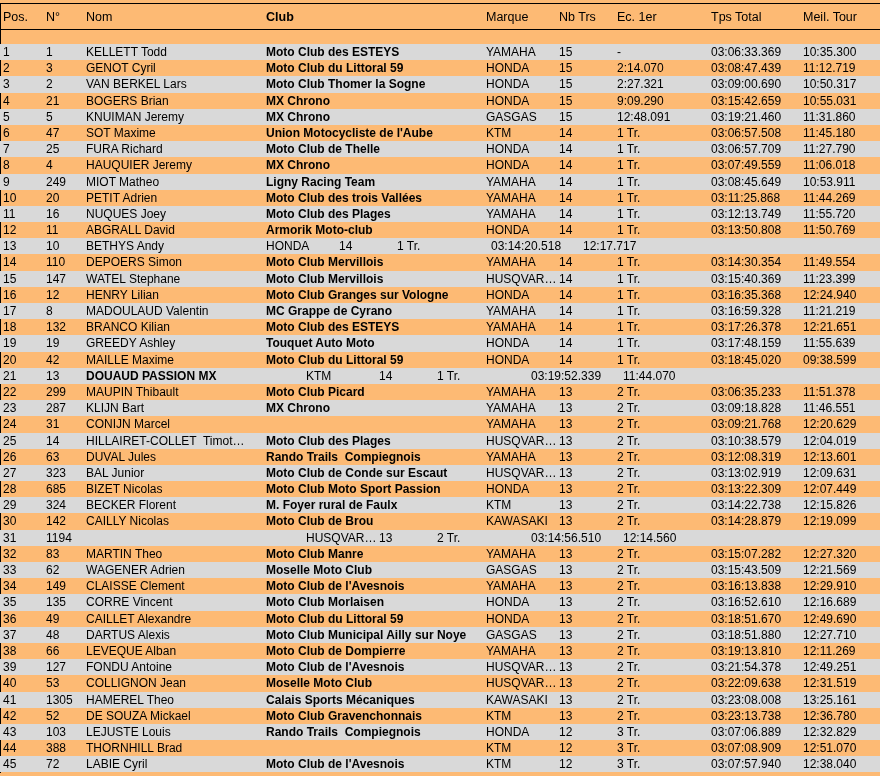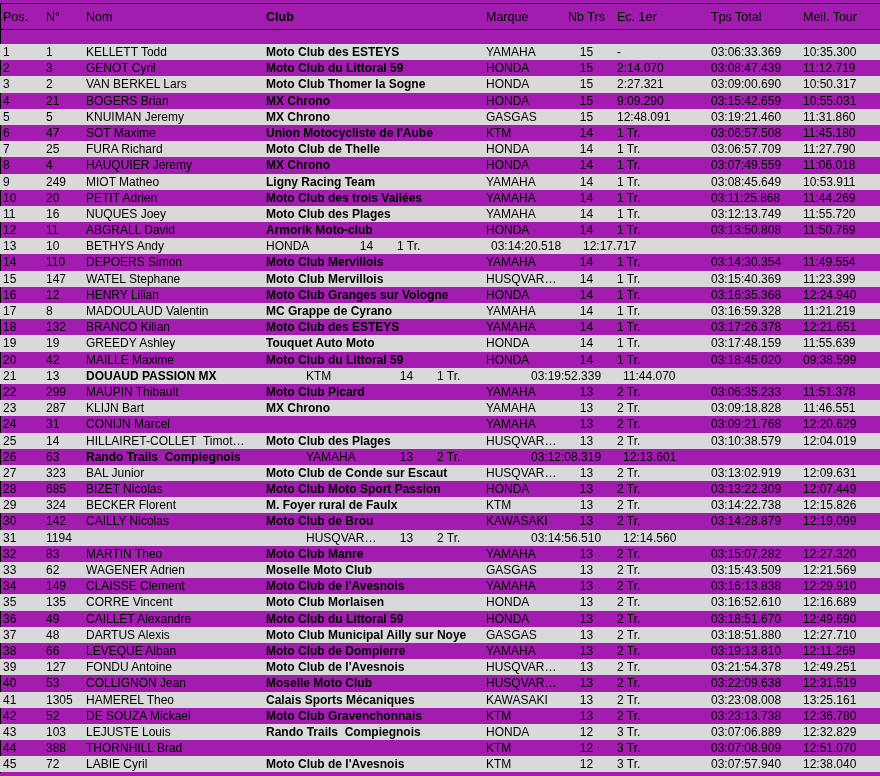"Pos." .page { background: #a21caf -> #fdba74 }
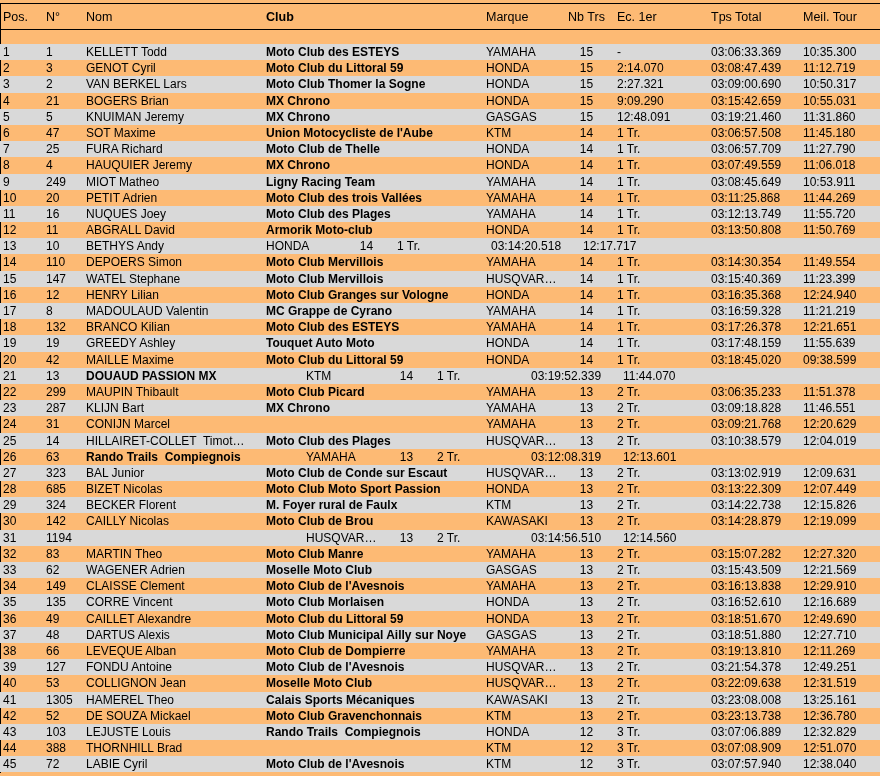"Nb Trs" .c6 { text-align: center -> none }
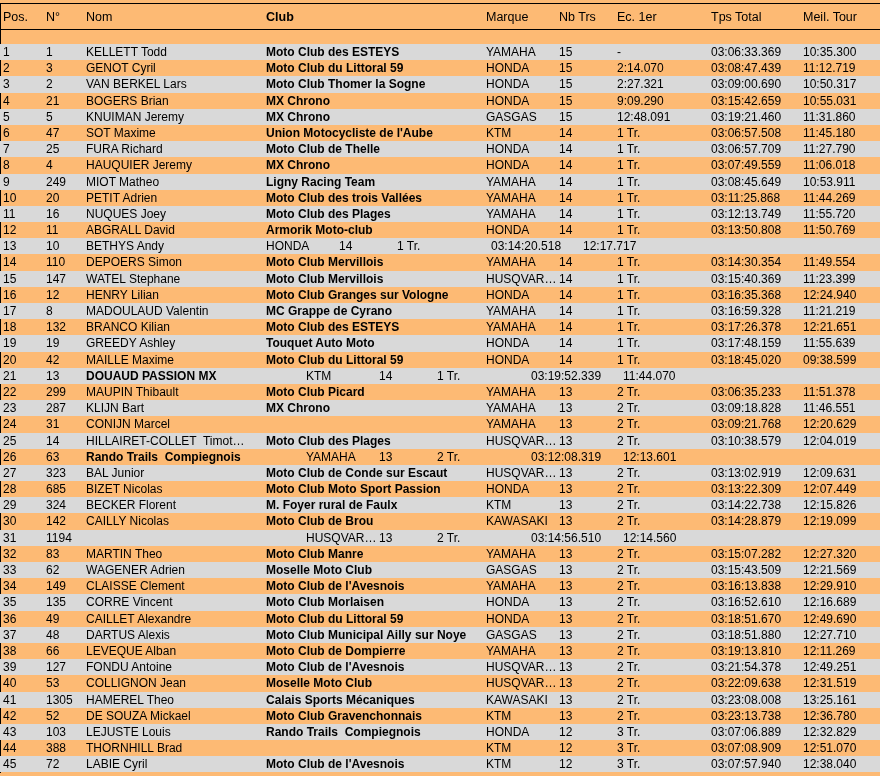"DUVAL Jules" span.c { html: none -> <span>DUVAL Jules</span> }
